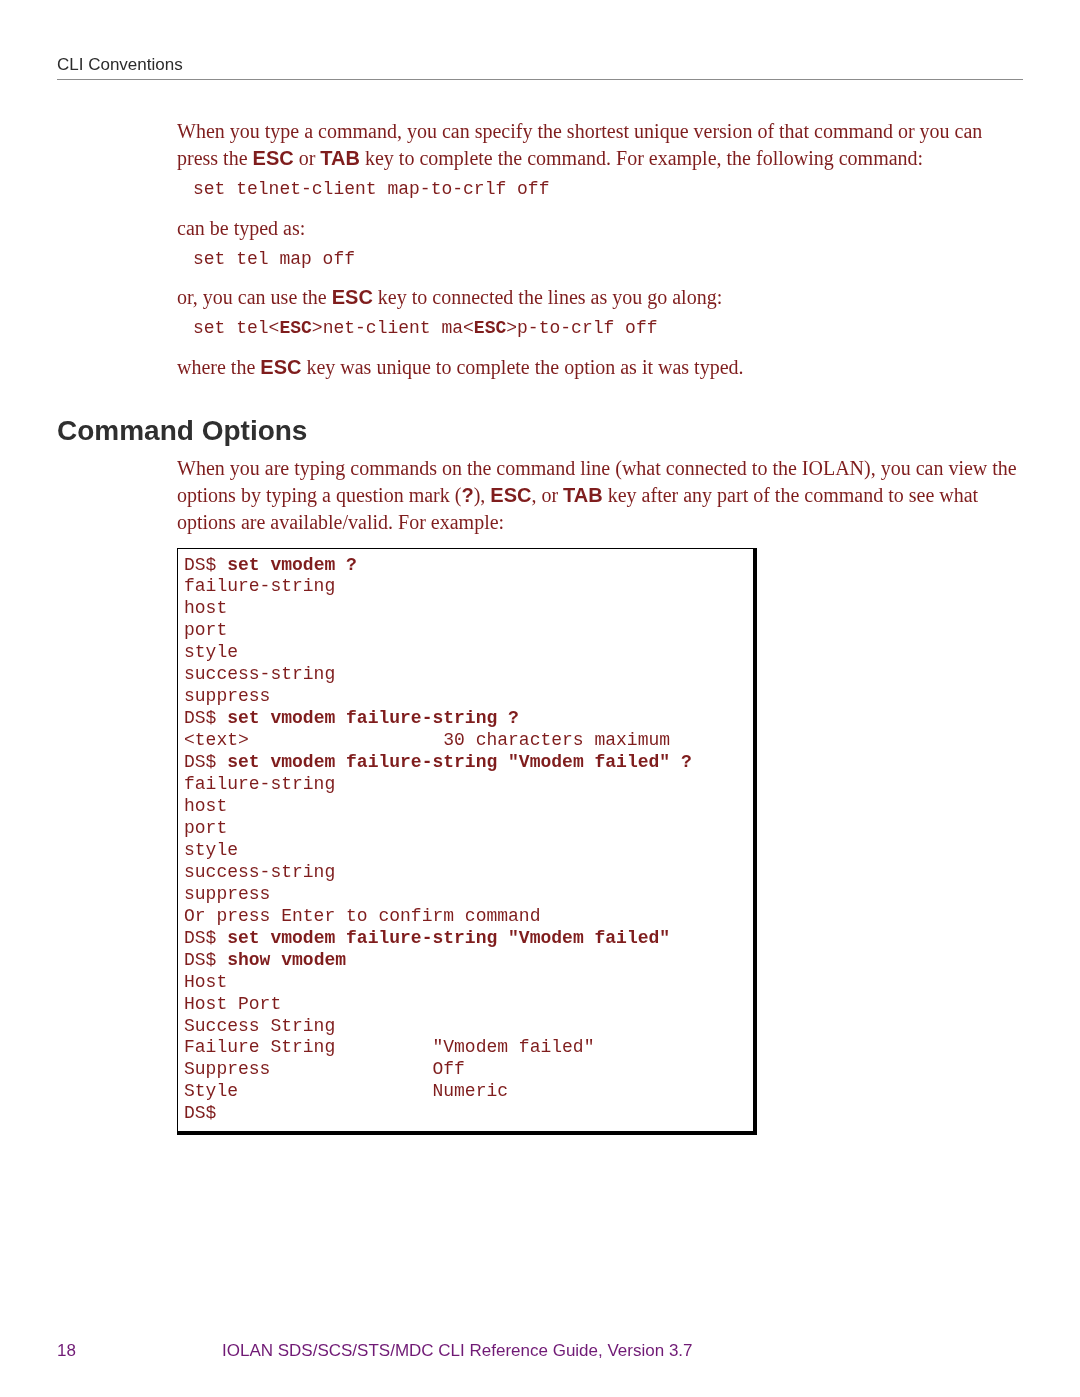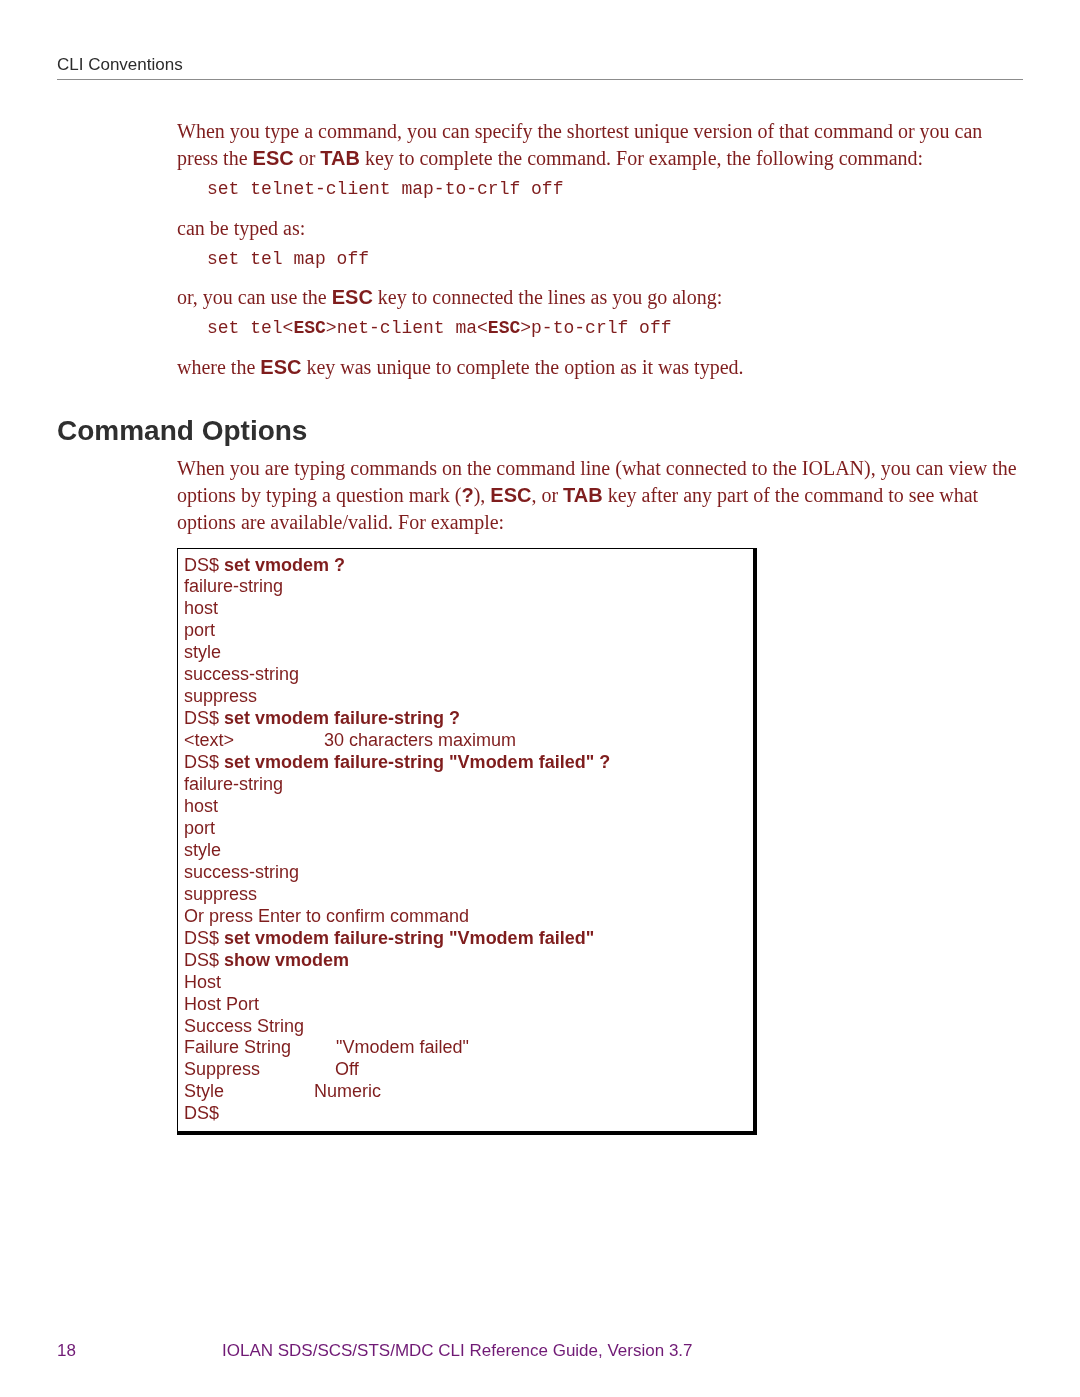"set telnet-client map-to-crlf off" .code-block { margin: 4px 0 14px 30px -> 4px 0 14px 16px }
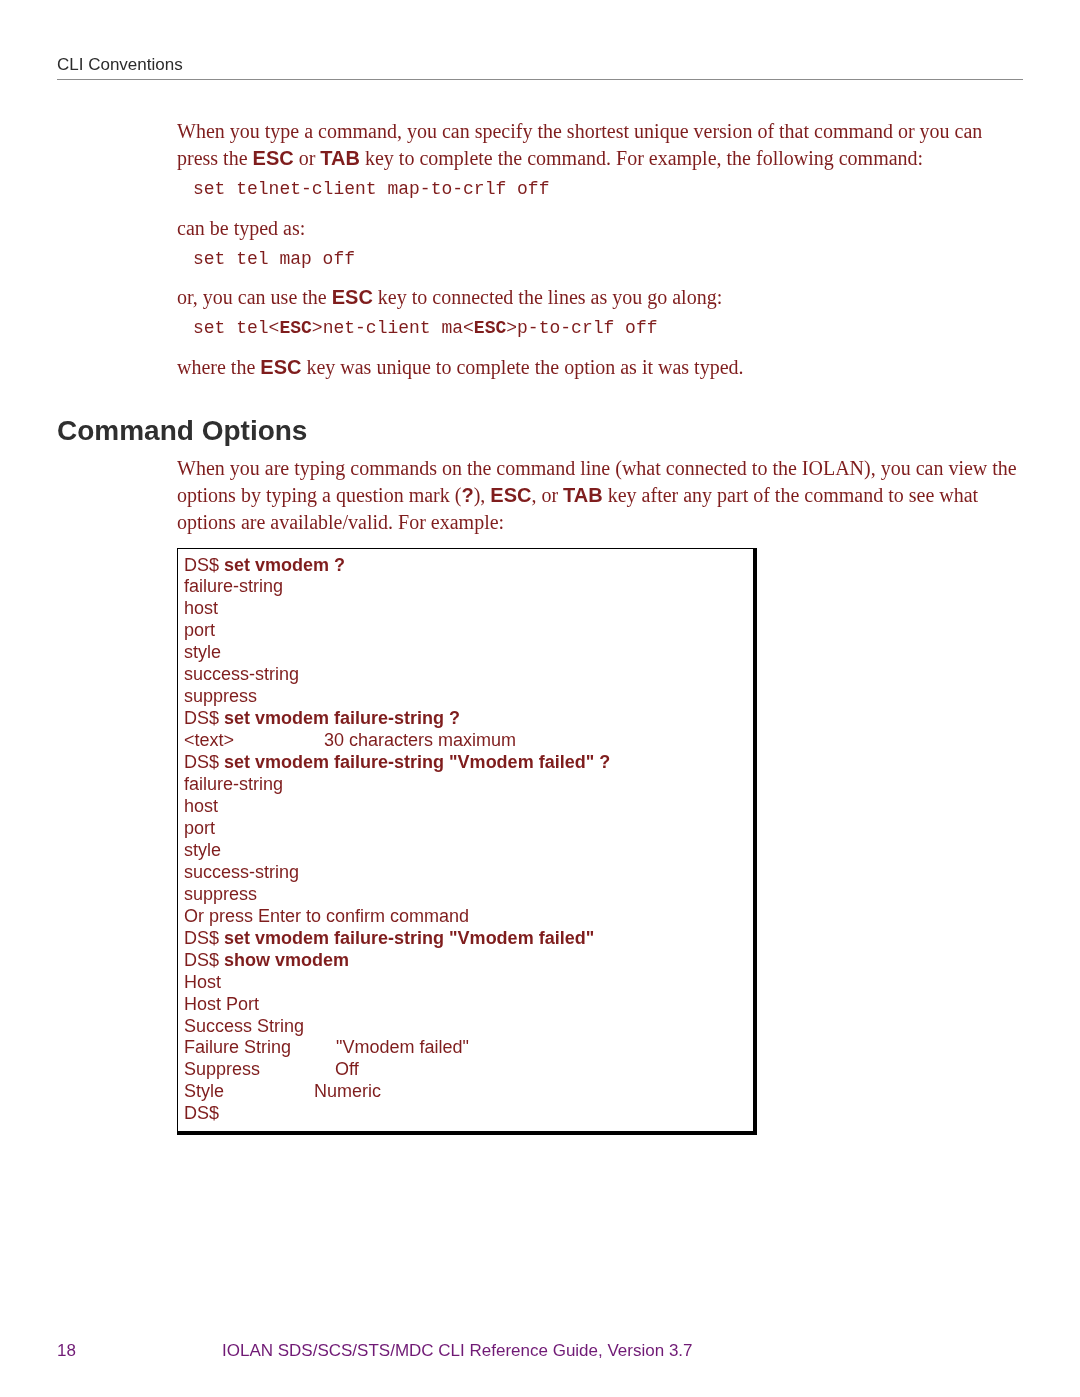"DS$ set vmodem ?" .terminal-box { font-family: Liberation Sans, sans-serif -> Liberation Mono, monospace }
